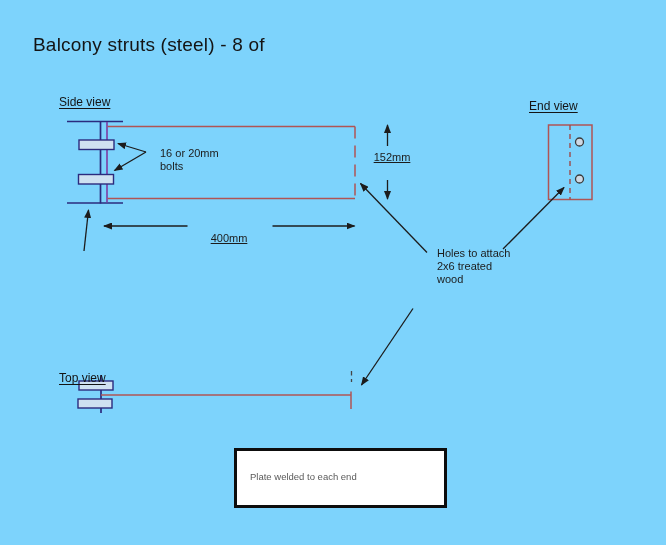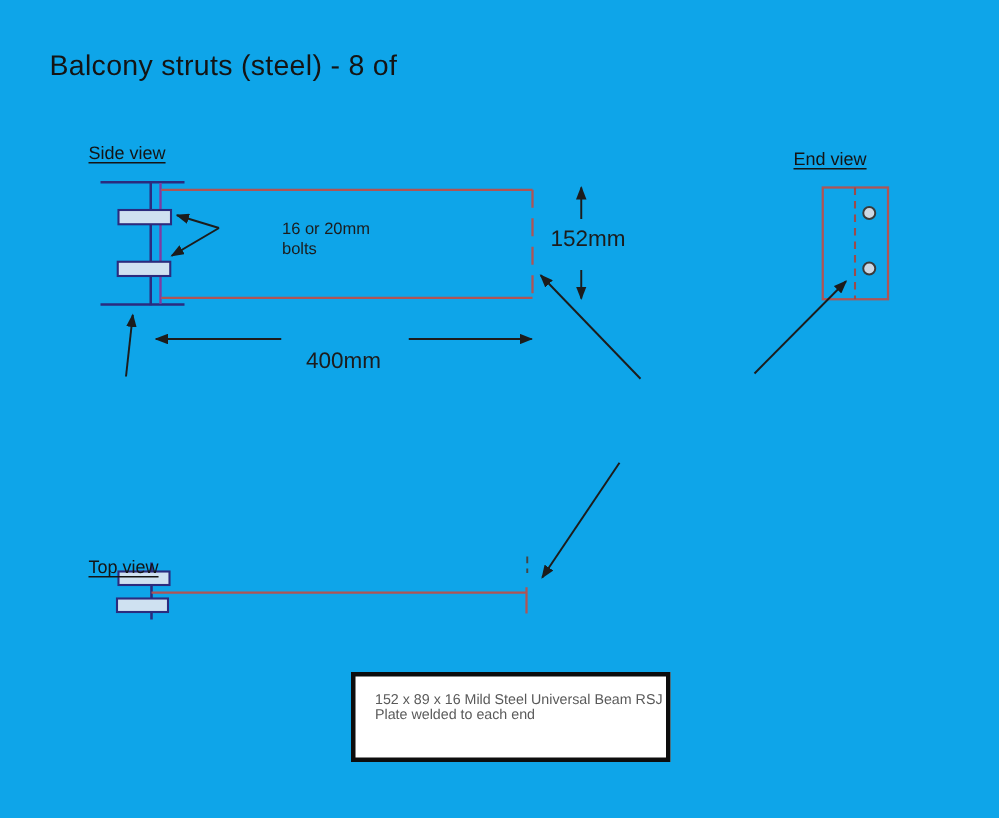"Balcony struts (steel) - 8" #canvas { background: #0ea5e9 -> #7dd3fc }
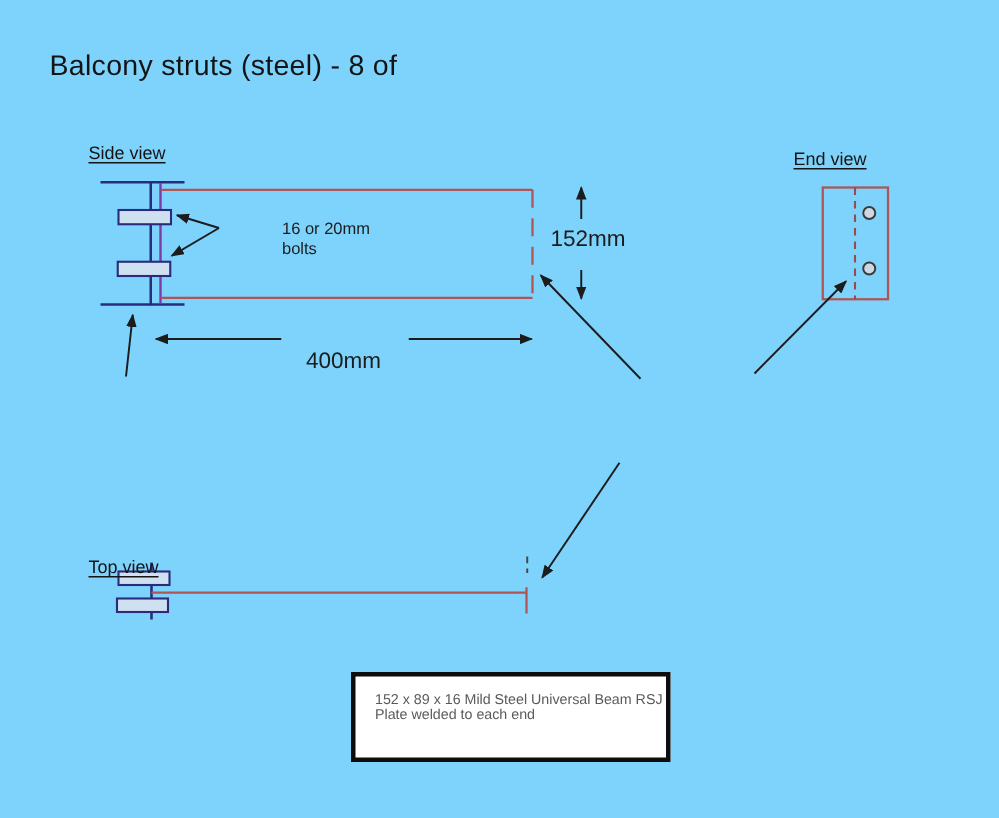"16 or 20mm" .note-bolts { margin-left: 28px -> none }
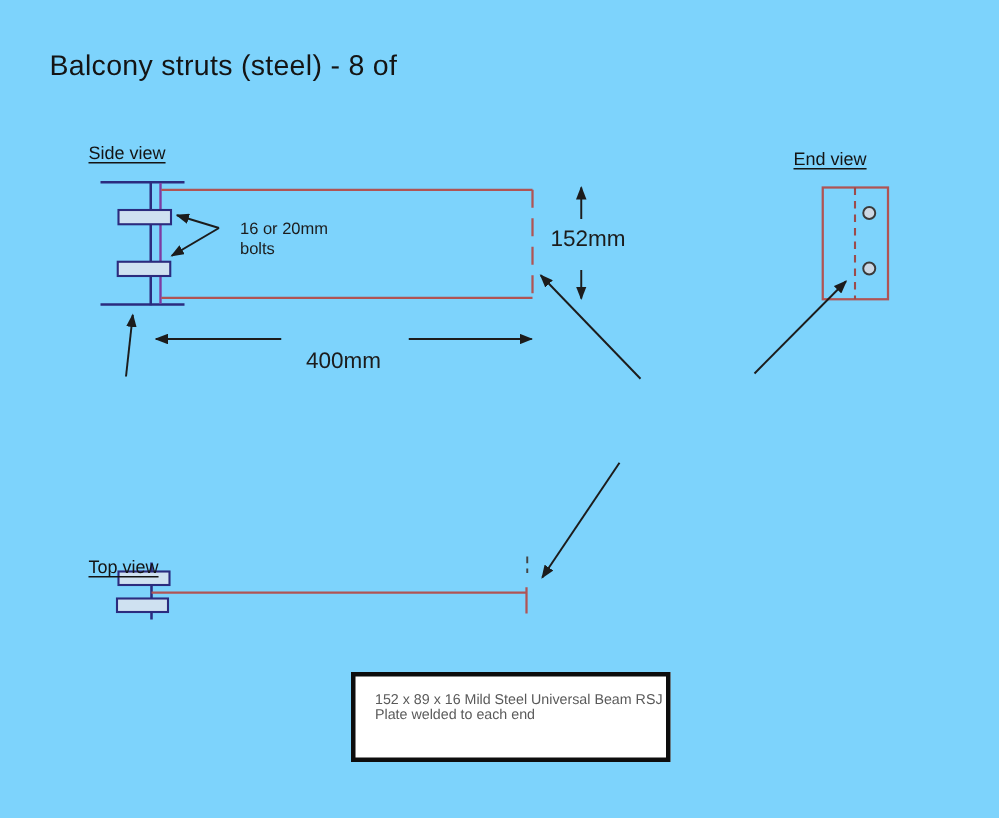"152mm" .dim { font-size: 15px -> 11px; text-decoration: none -> underline }
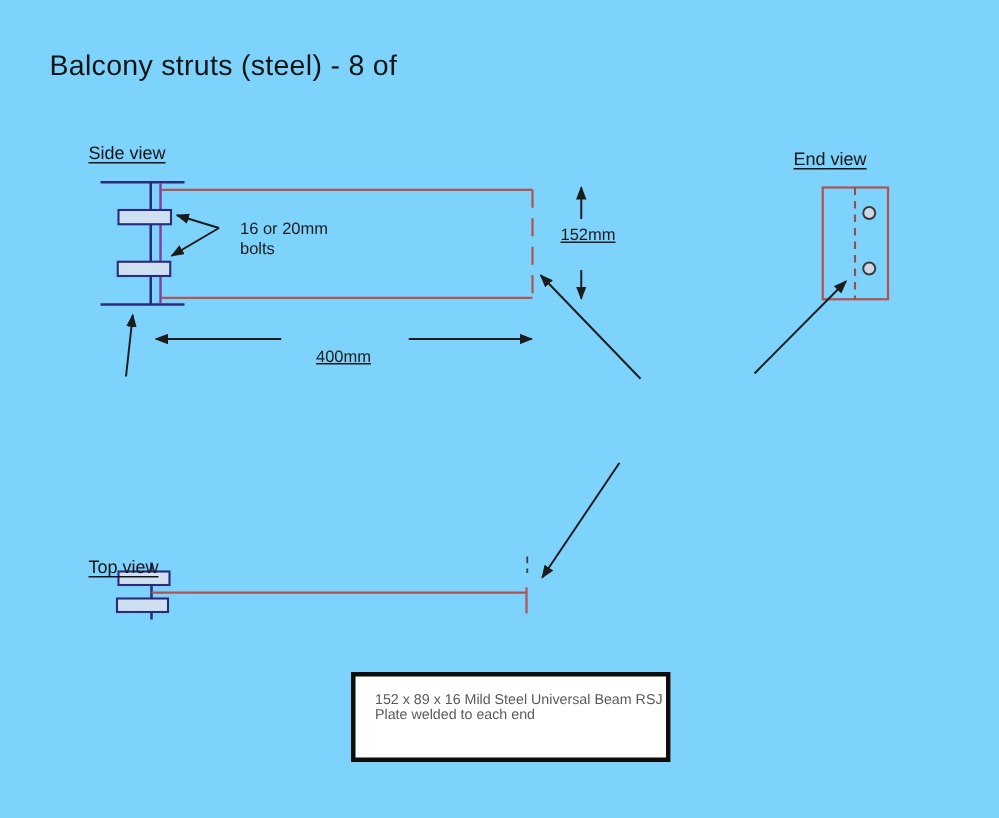"Holes to attach" div.txt { html: none -> <div>Holes to attach 2x6 treated wood</div> }
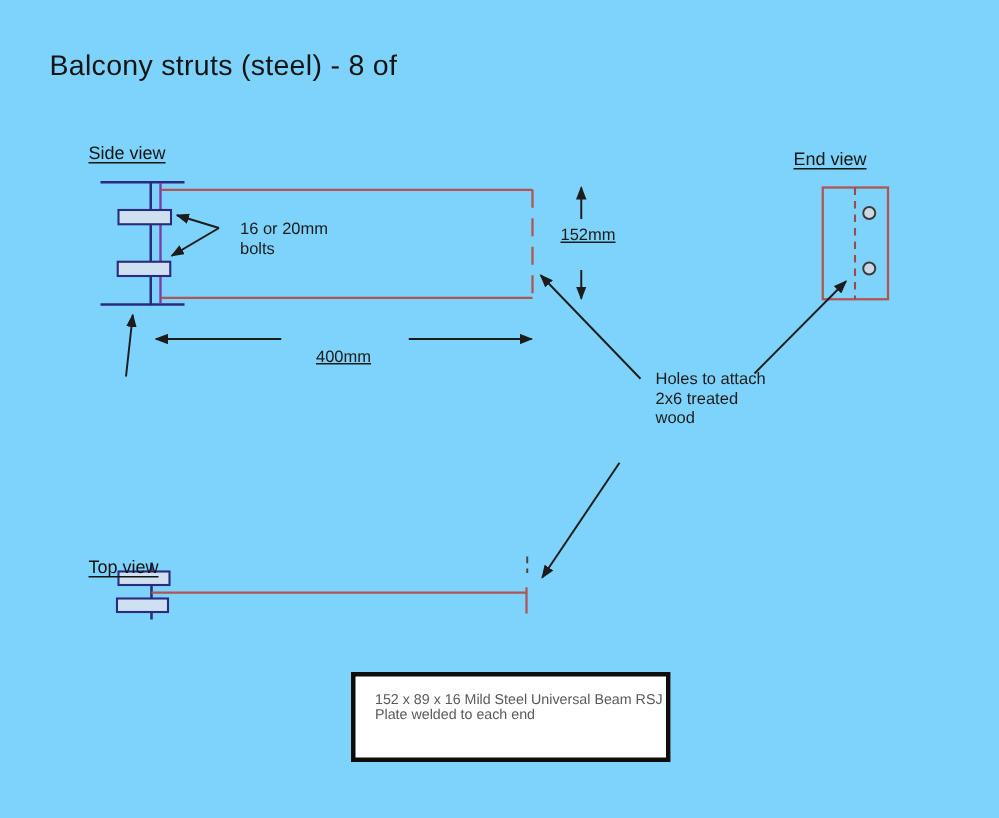"152 x 89 x 16" div.spec-line { html: <div>152 x 89 x 16 Mild Steel Universal Beam RSJ</div> -> none }
